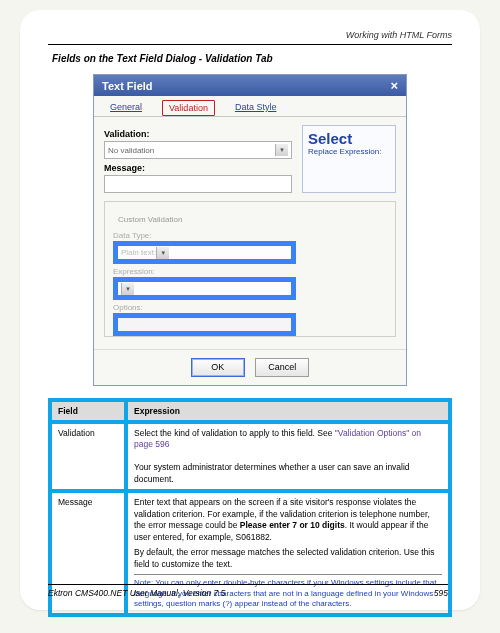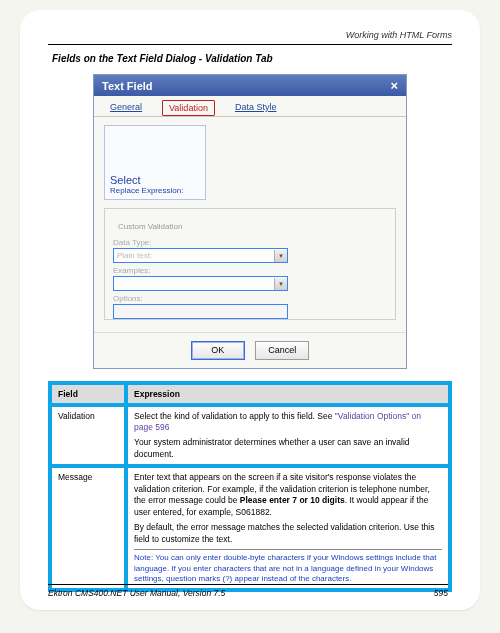"Validation:" div.left-col { html: none -> <div> <div>Validation:</div> <div> <span>No validation</span> <span>▾</span> </div> <div>Message:</div> <div></div> </div> }
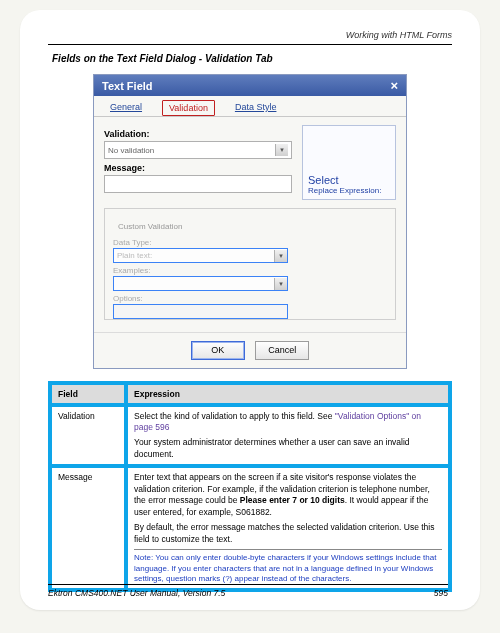"Select" .right-box .sel-title { font-size: 11px -> 15px; font-weight: normal -> bold; margin-top: 44px -> none }
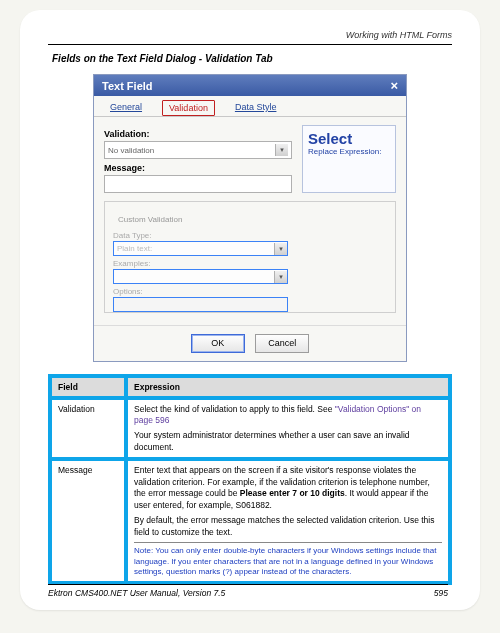"Plain text:" .disabled-select, .disabled-input { border: 1px solid #3b82f6 -> 5px solid #3b82f6; justify-content: space-between -> none }
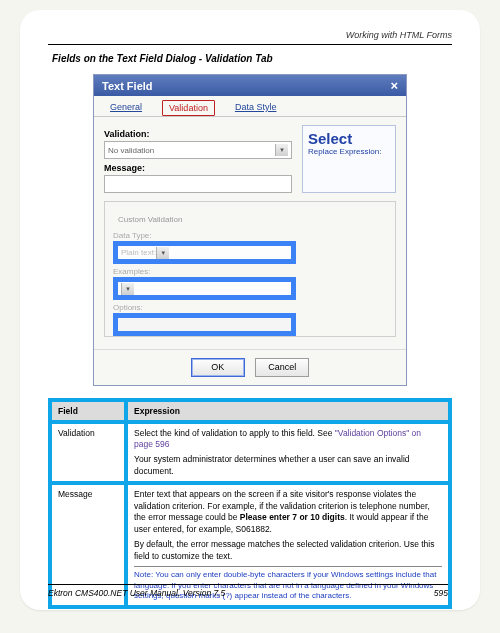"Examples:" div.fr-label { text: Examples -> Expression }
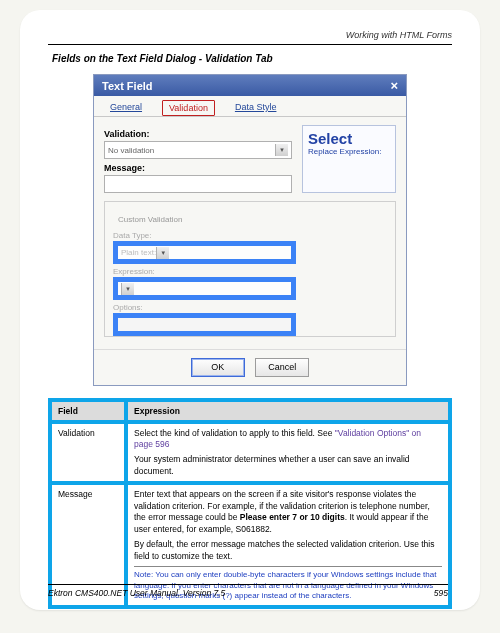"Your system administrator determines" div { margin-top: 4px -> 12px }
